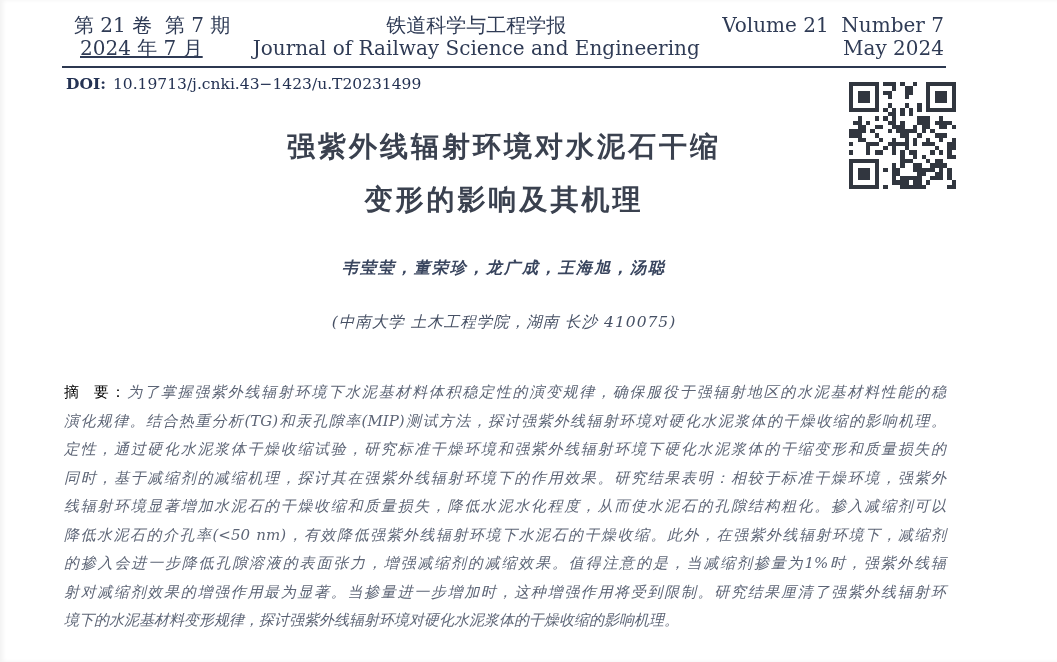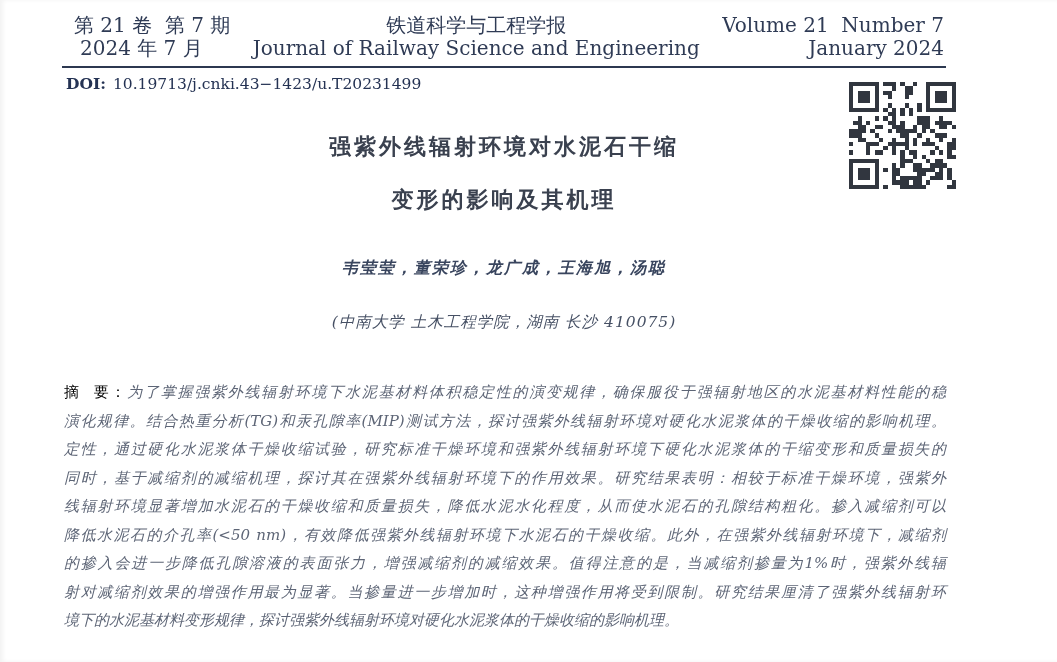"2024 年 7 月" .h-left .l2 { text-decoration: none -> underline }
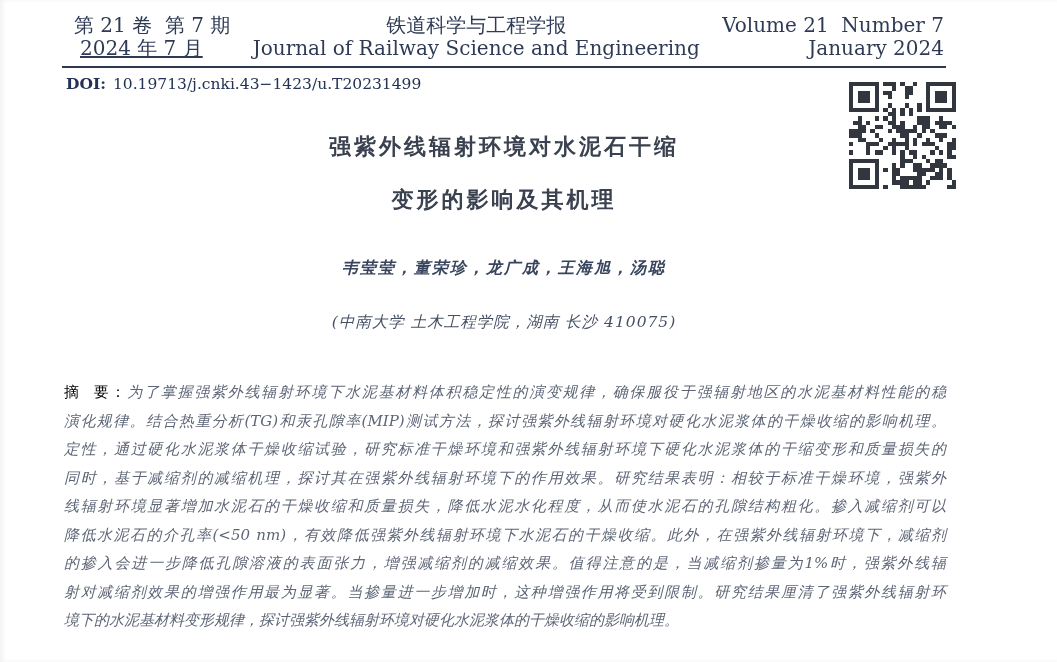"January 2024" div.l2 { text: January -> May }
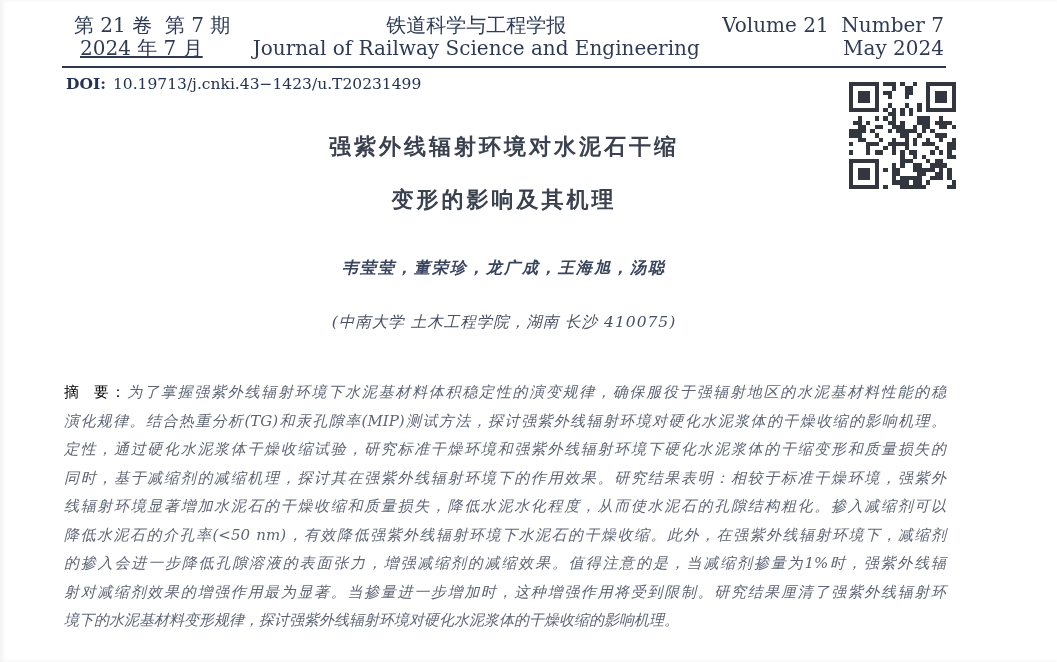"强紫外线辐射环境对水泥石干缩" .title { font-size: 22px -> 28px }
